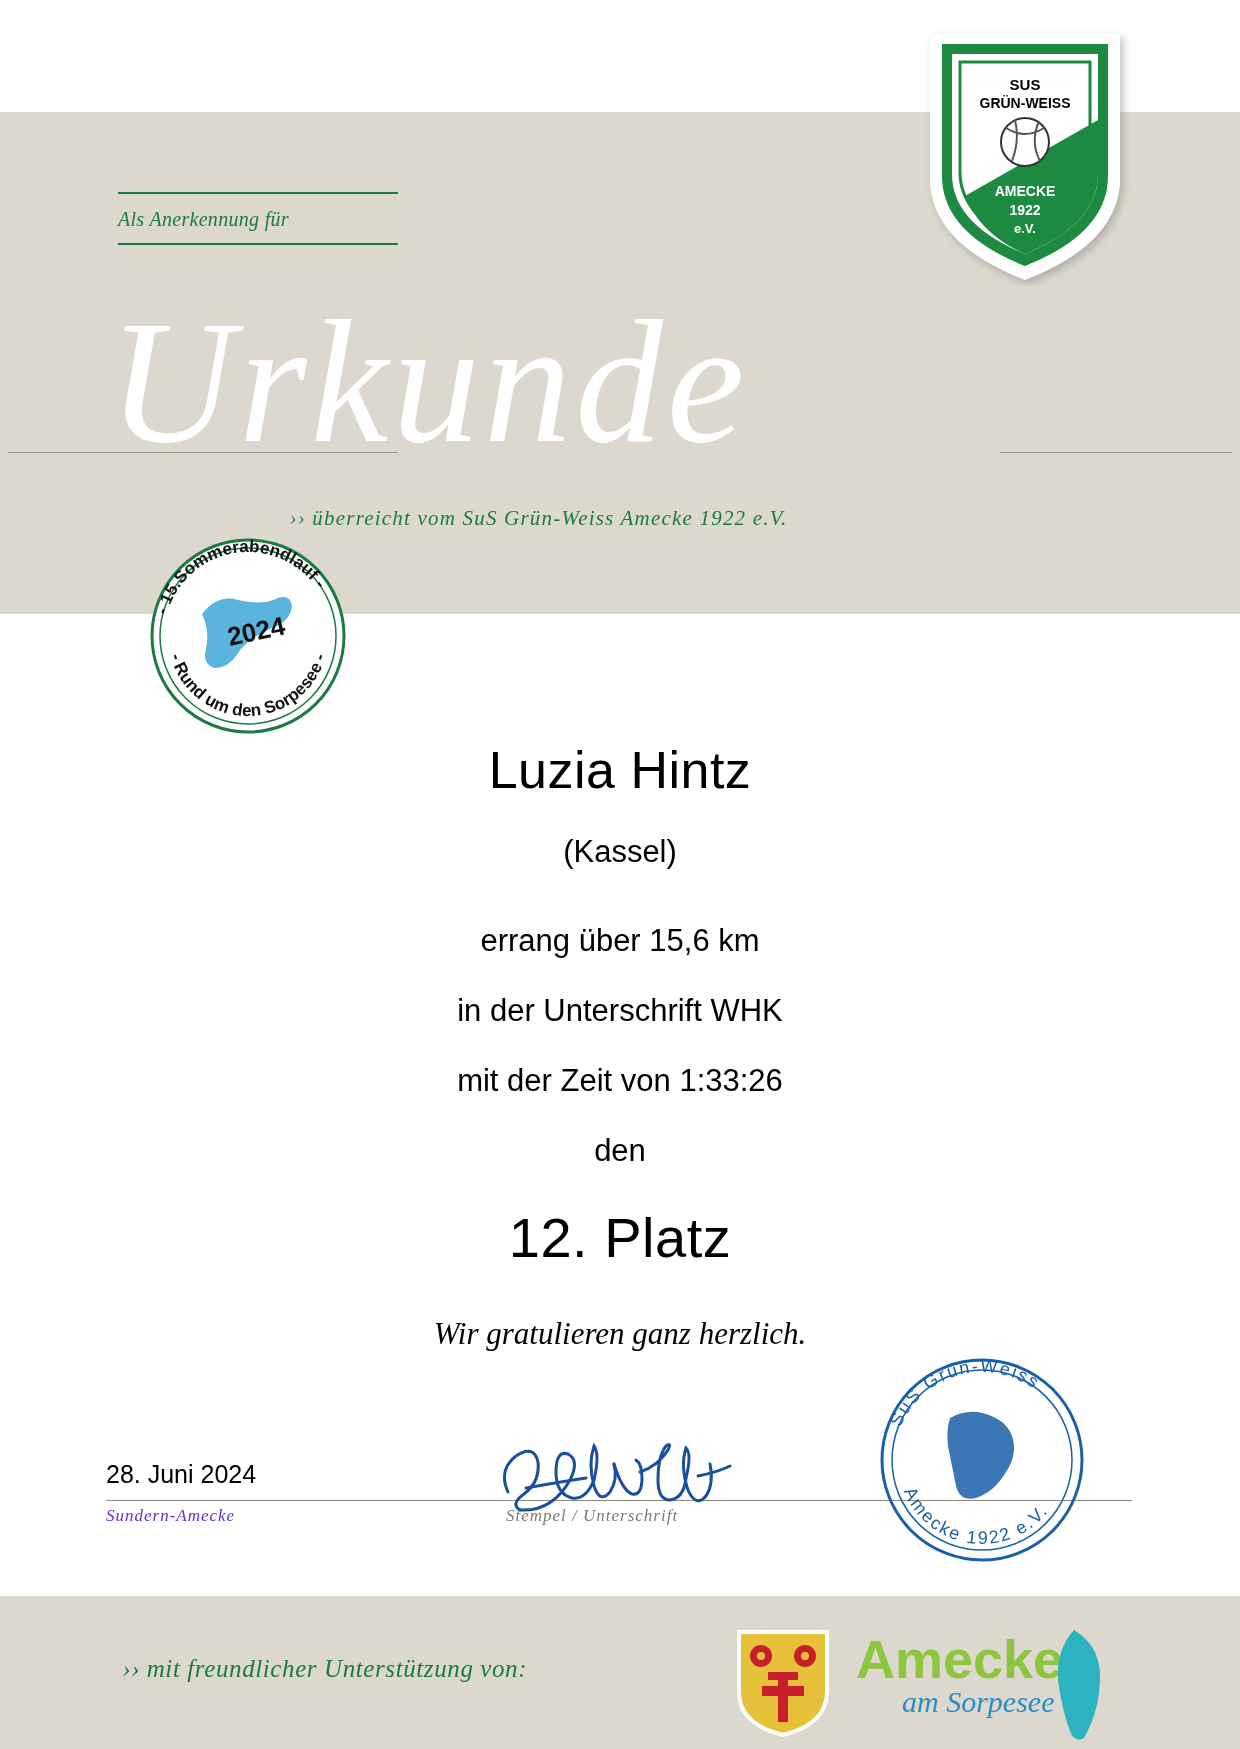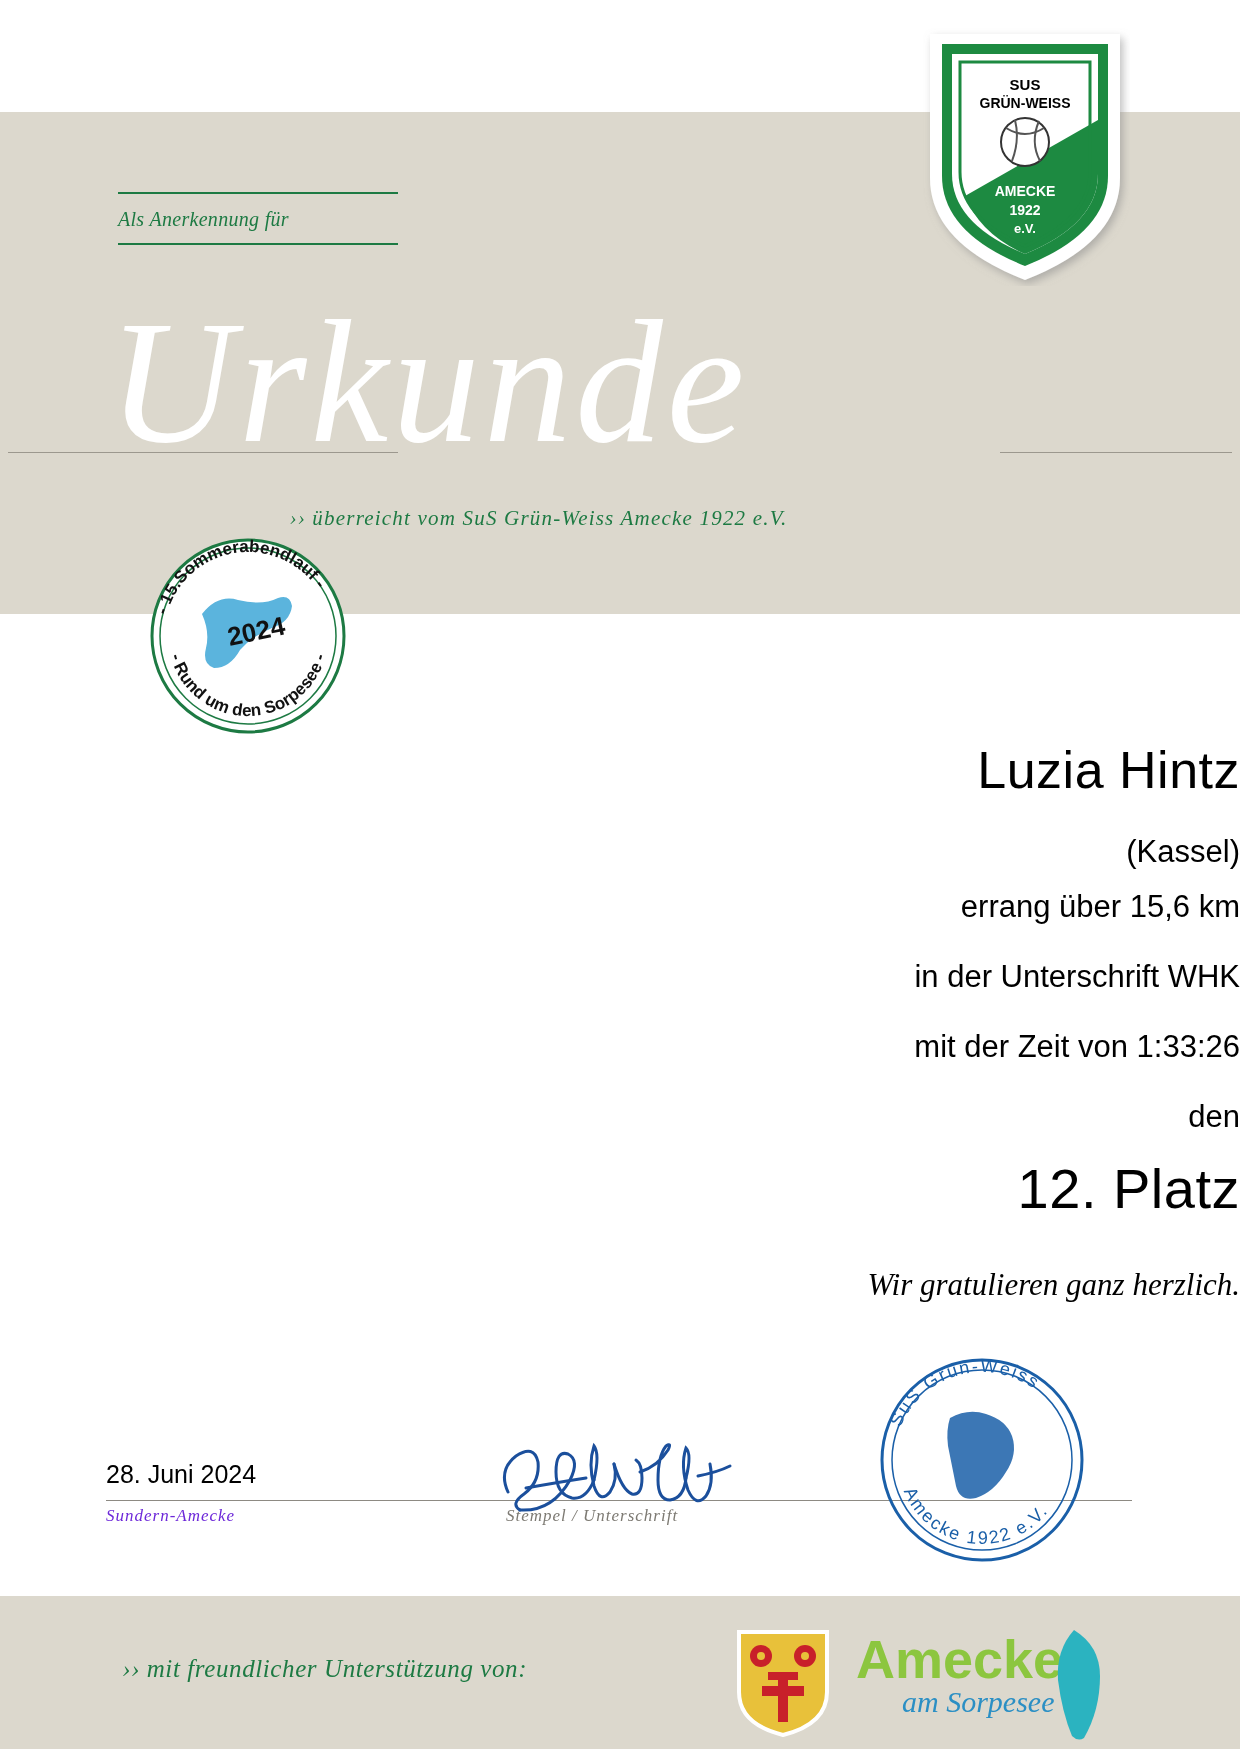"Luzia Hintz" .bodyblock { text-align: right -> center }
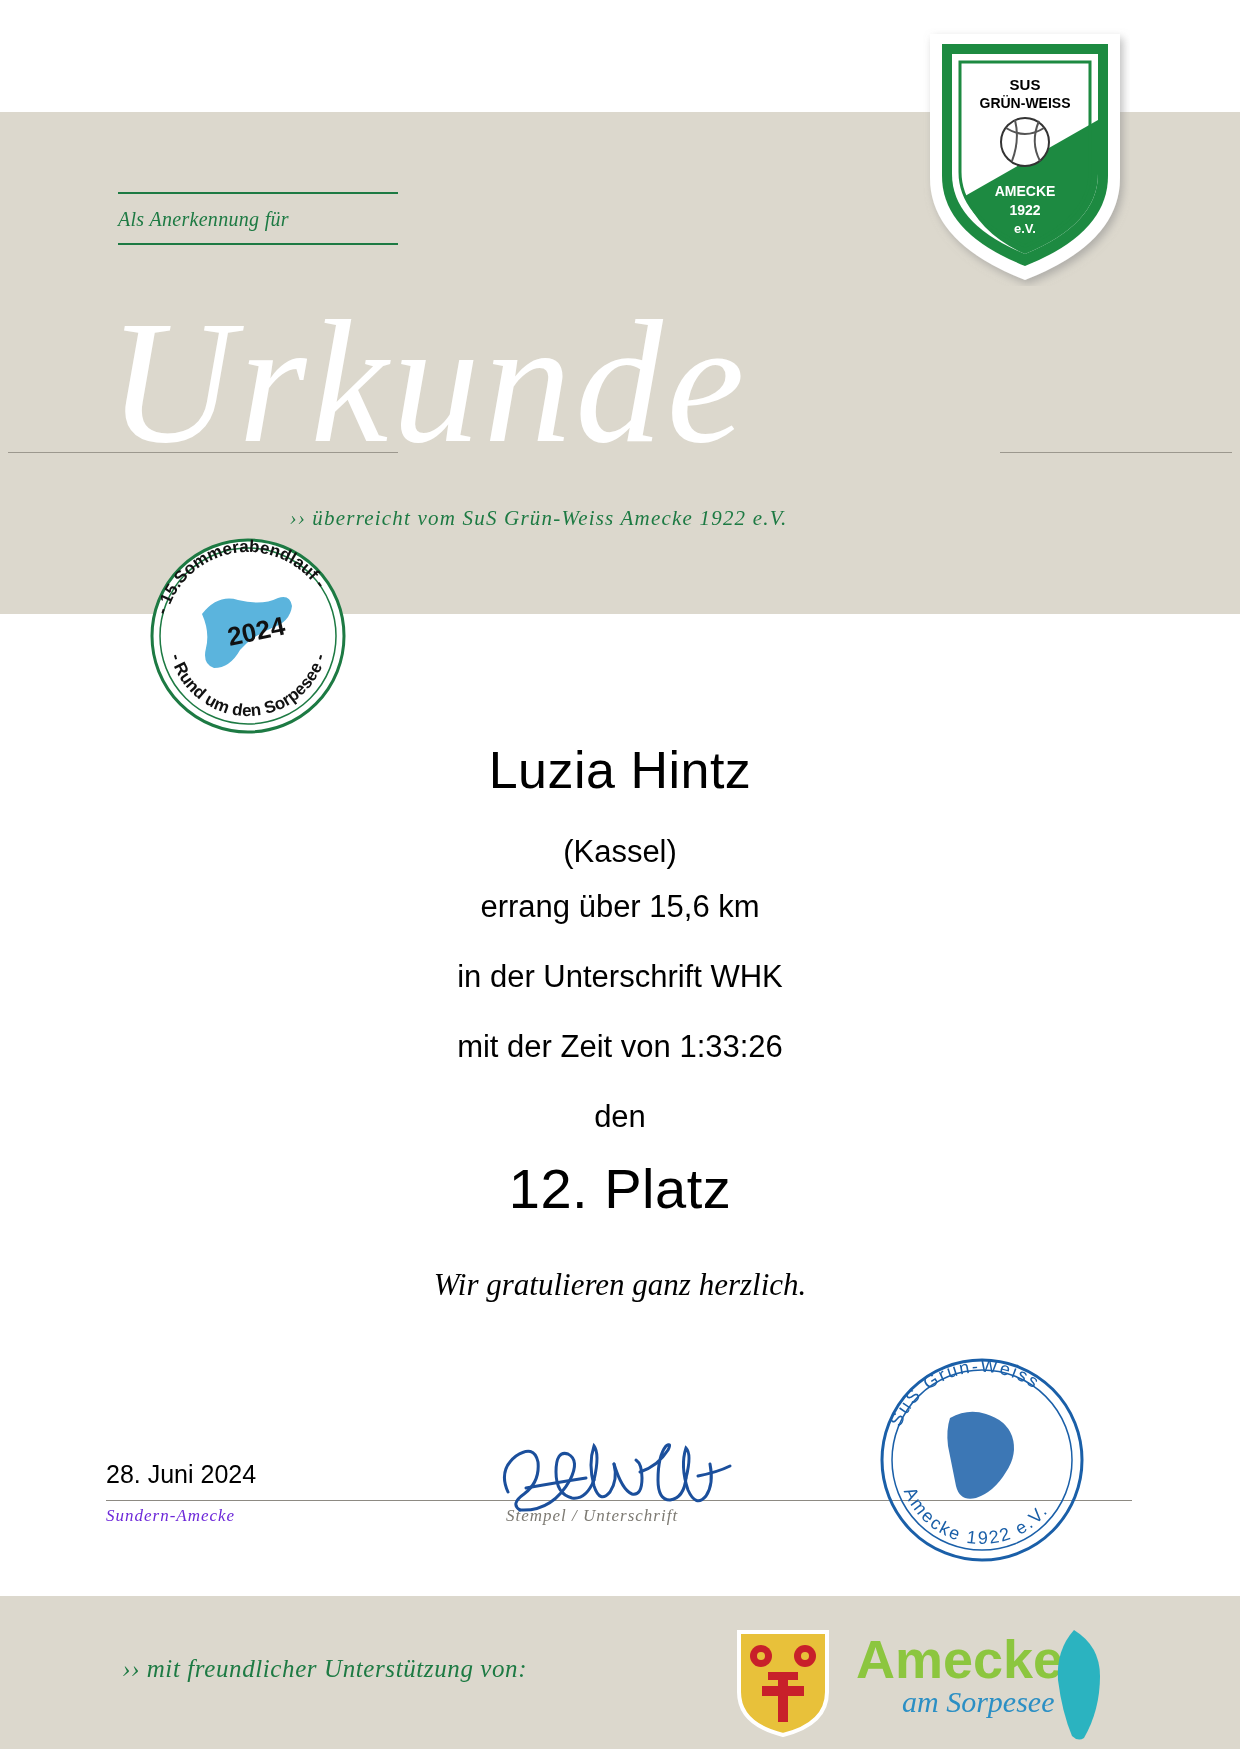"(Kassel)" .bodyblock .city { margin-bottom: 19px -> 53px }
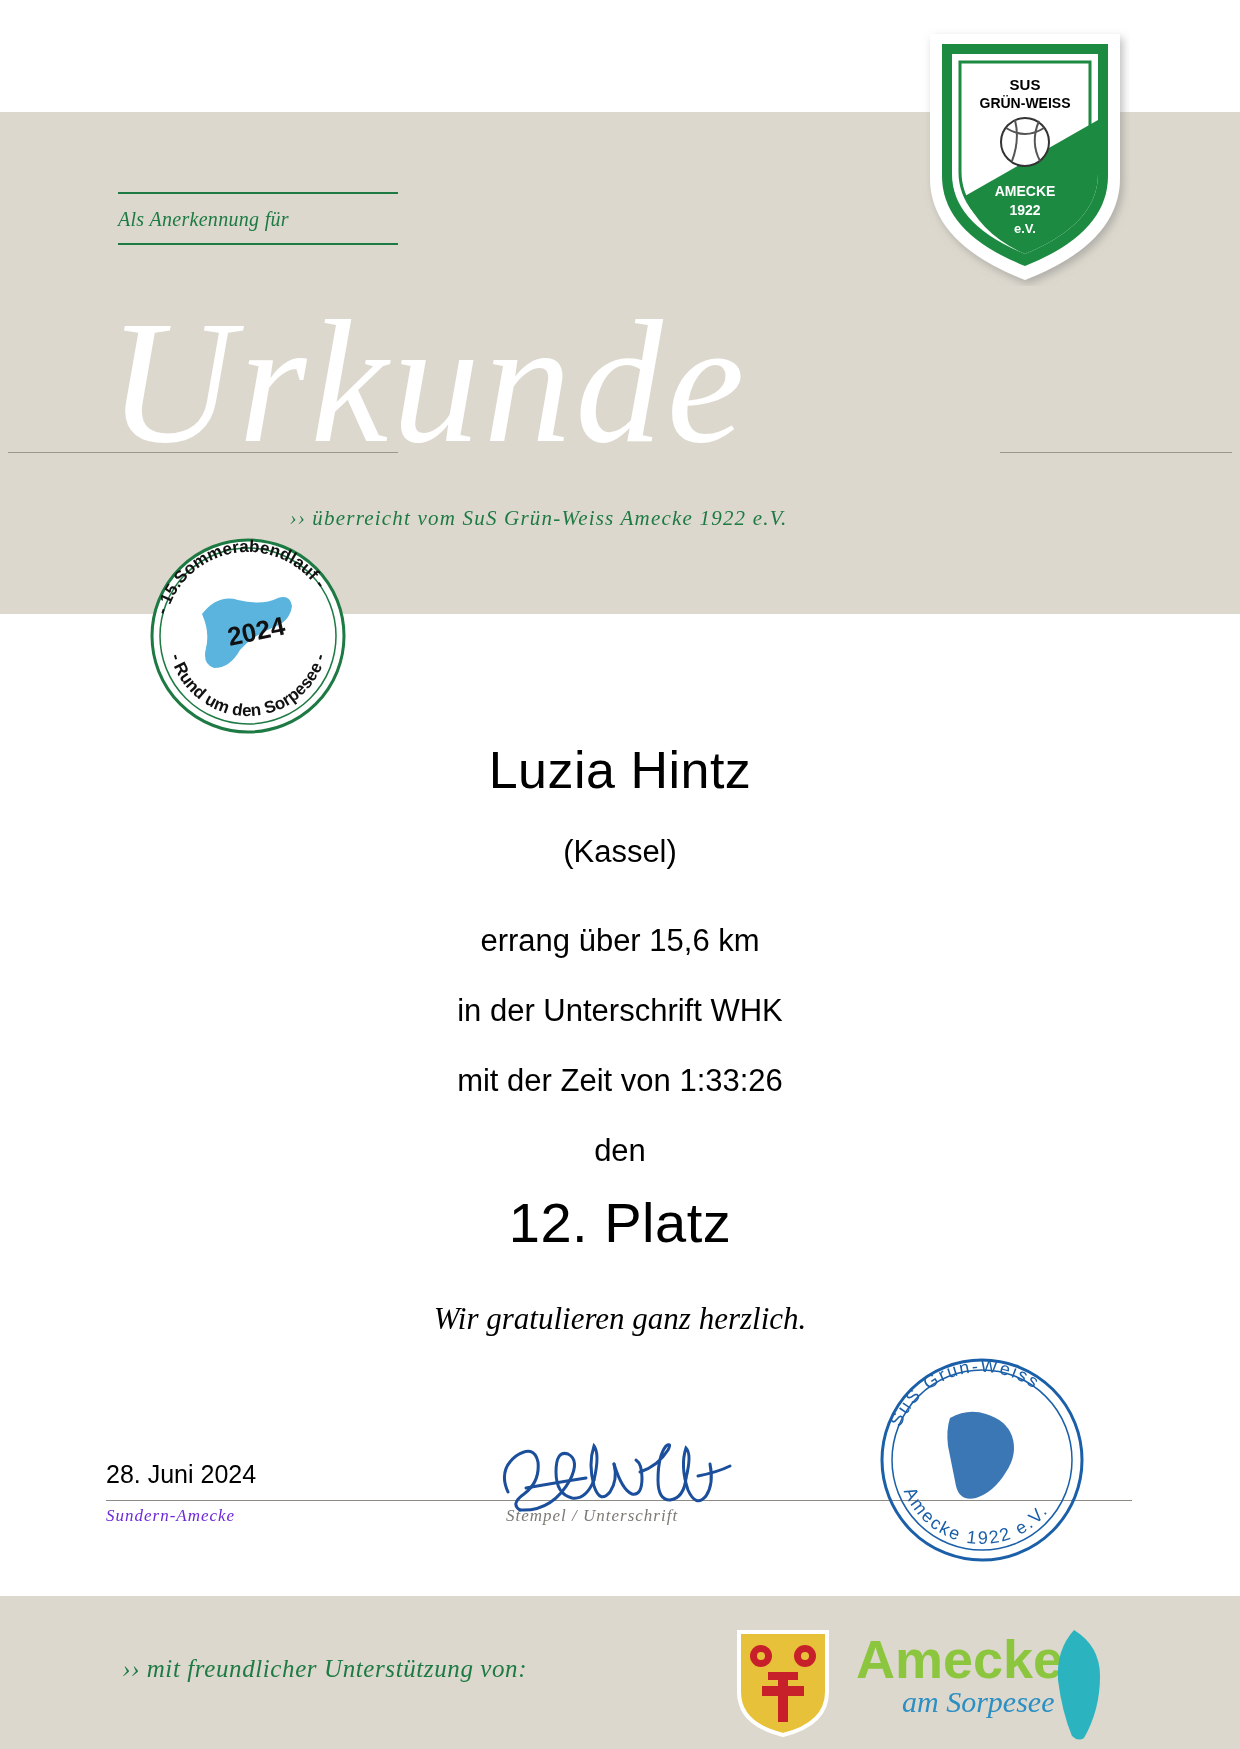"den" .bodyblock .den { margin-bottom: 21px -> 36px }
